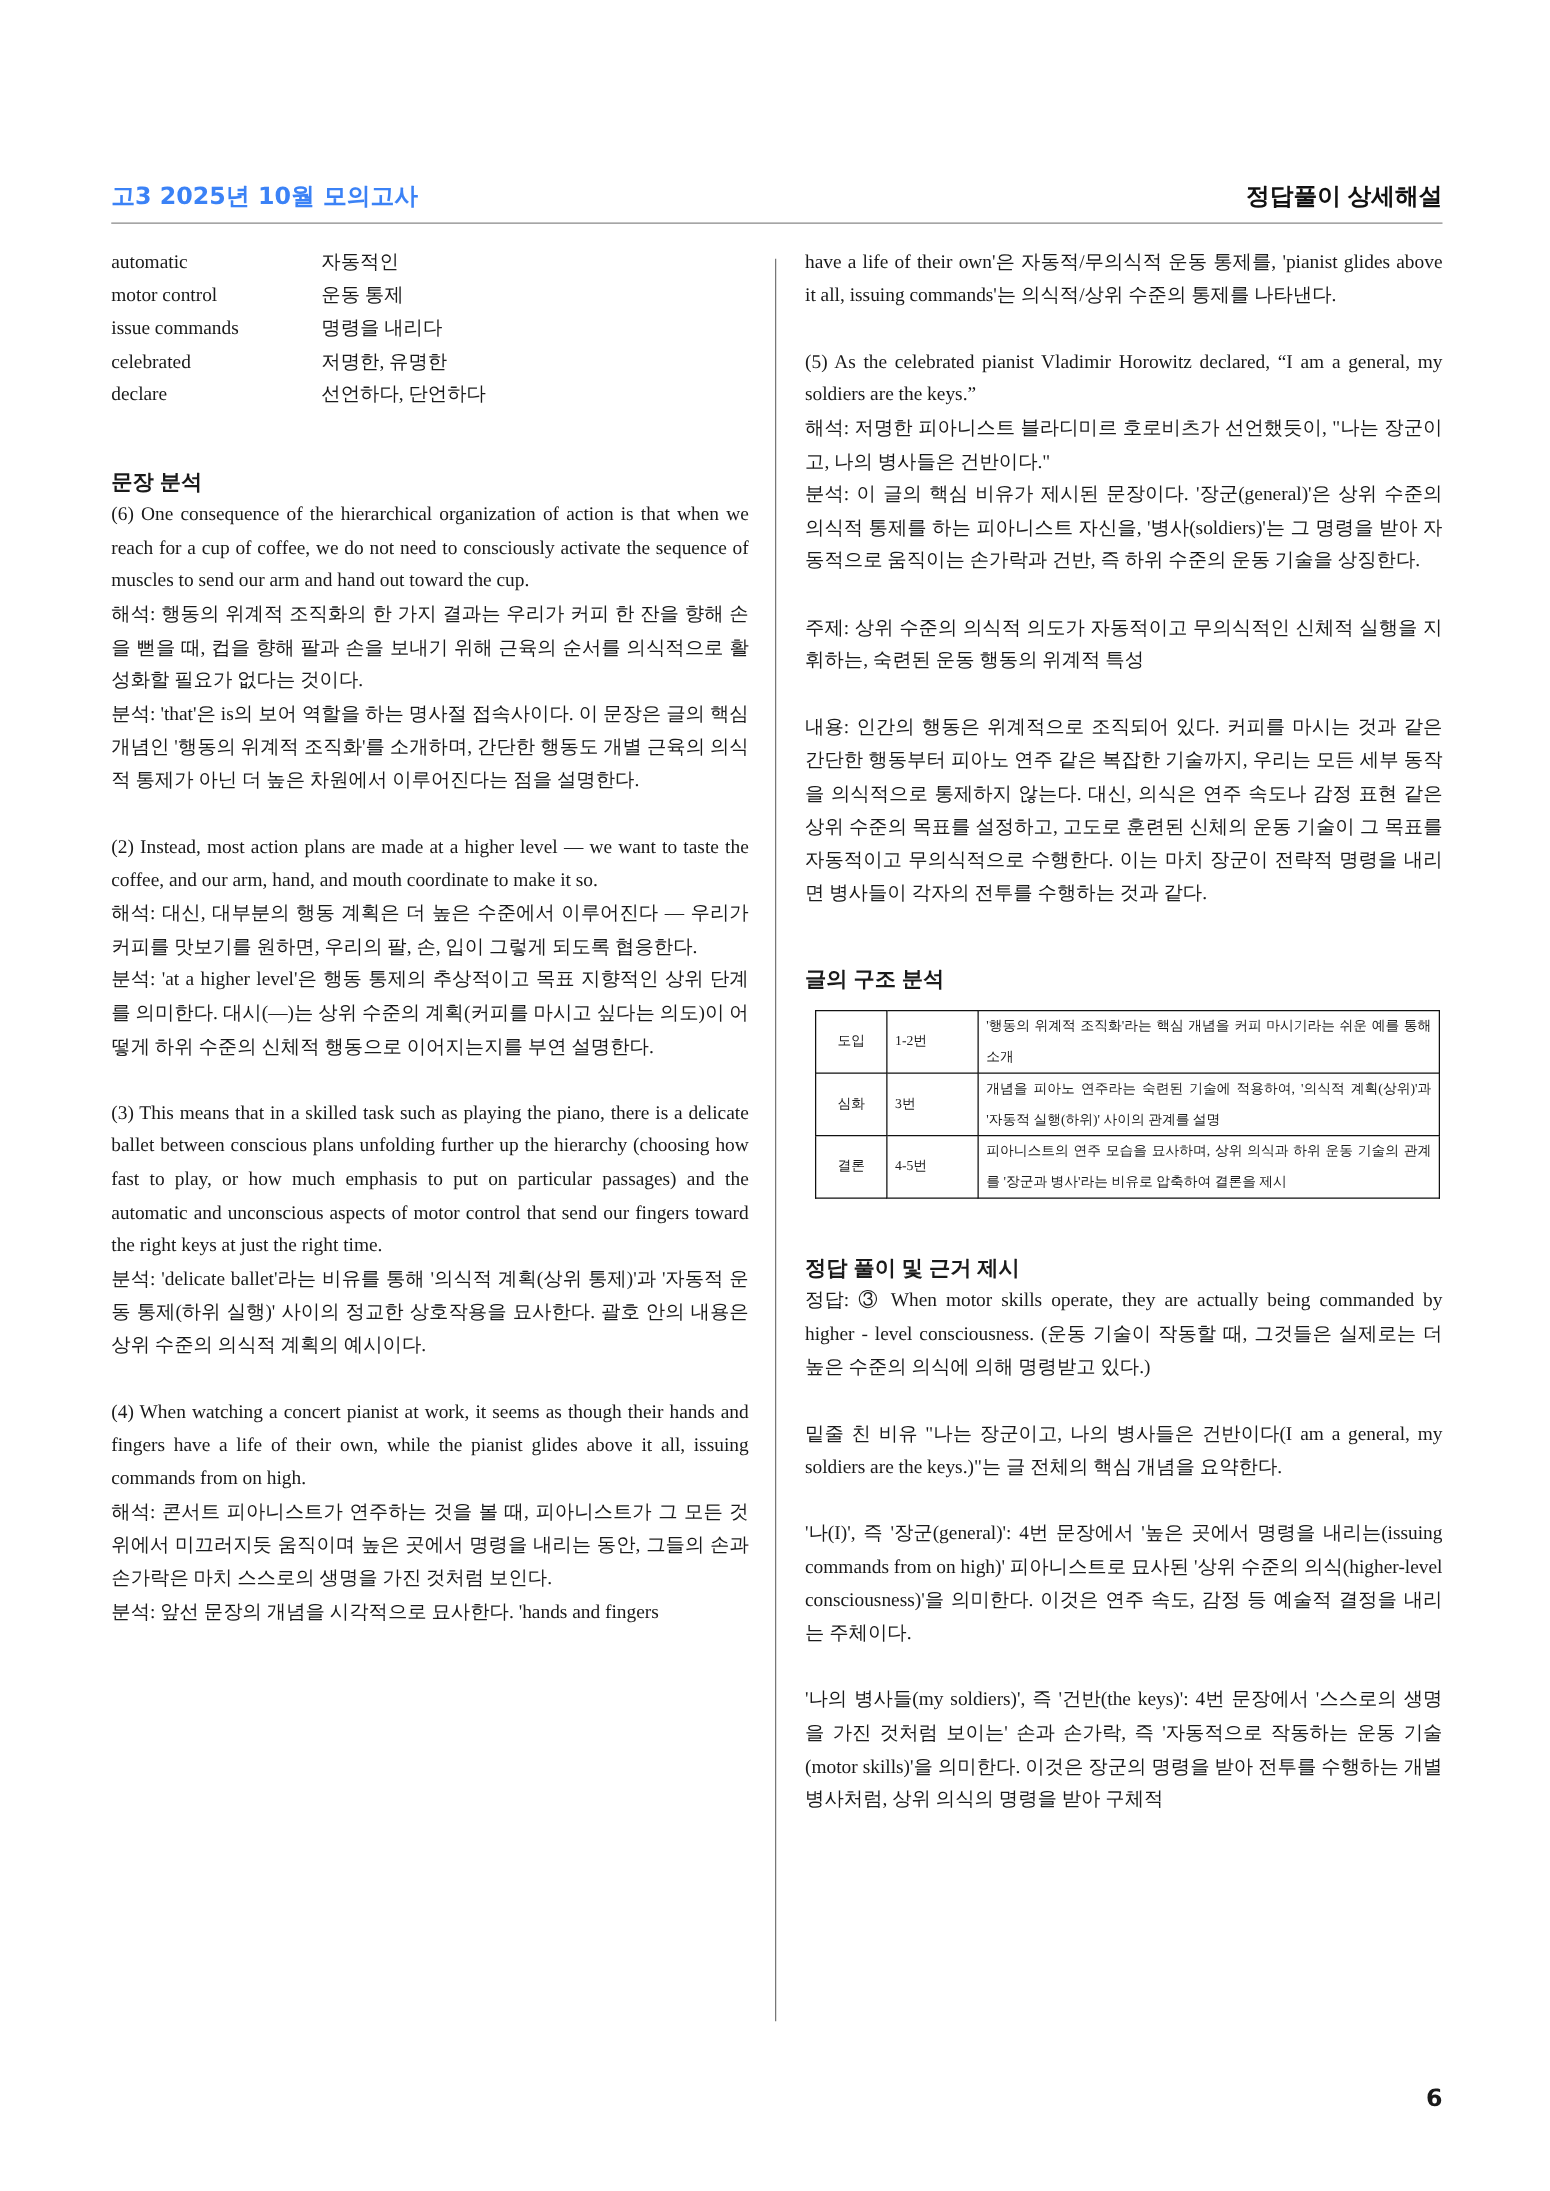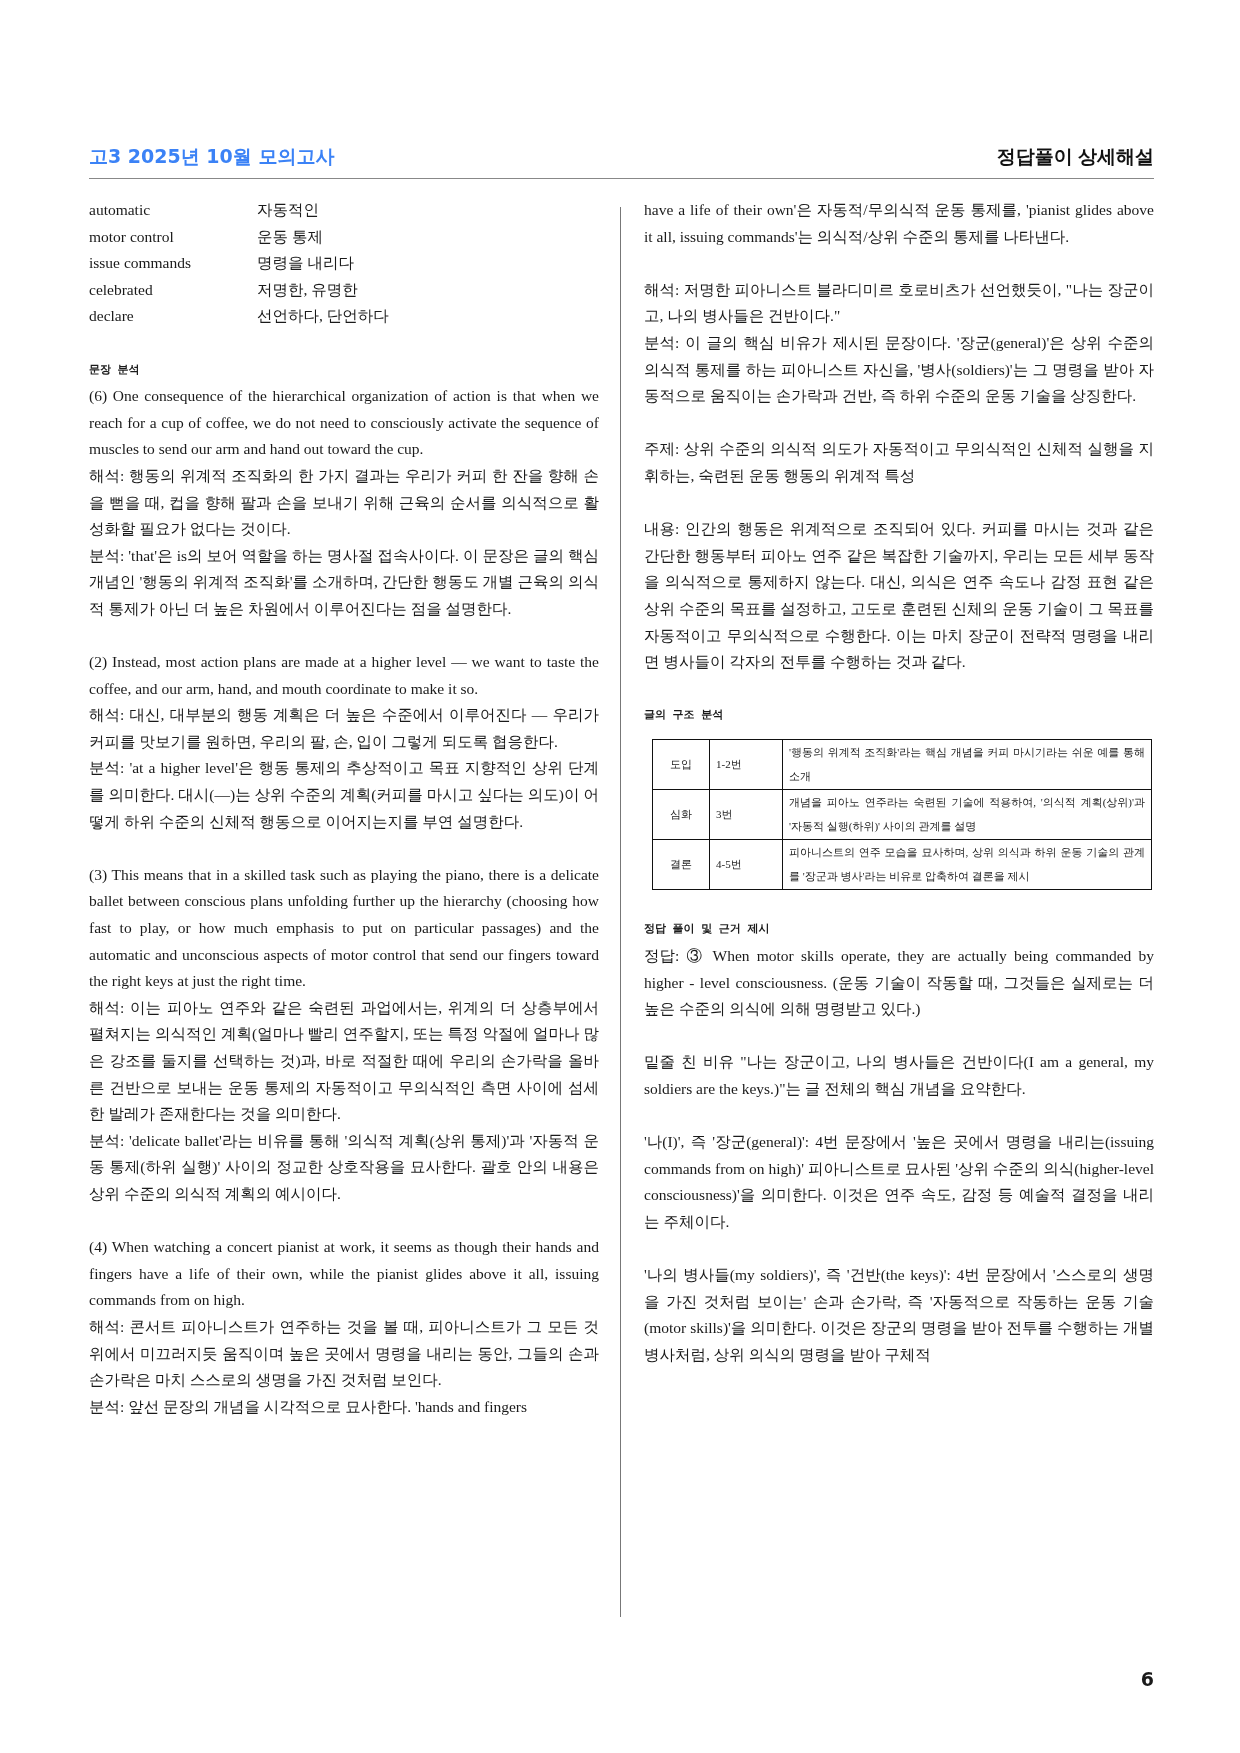"(5) As the celebrated pianist" p.p { html: none -> <p>(5) As the celebrated pianist Vladimir Horowitz declared, “I am a general, my soldiers are the keys.”</p> }
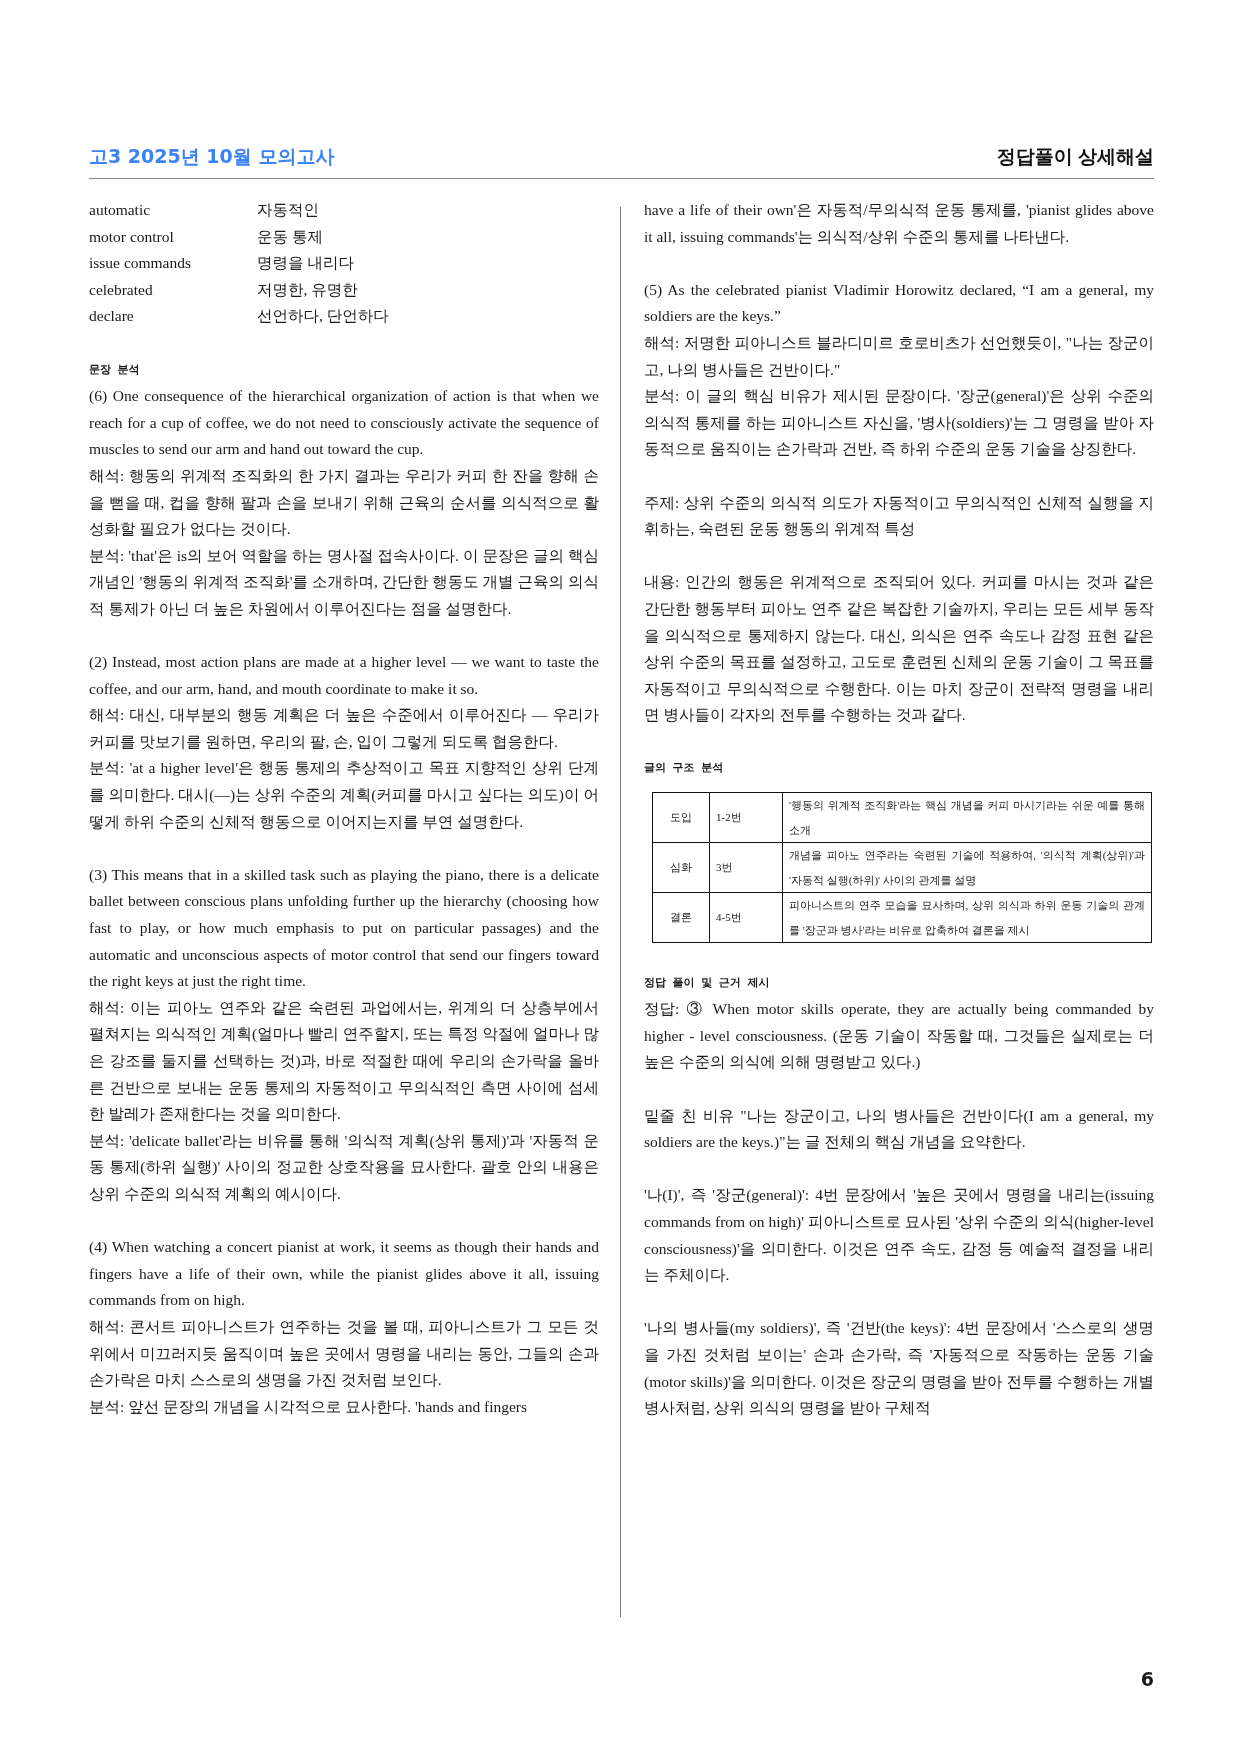"문장 분석" .sec-title { font-family: Liberation Mono, monospace -> Liberation Sans, sans-serif; font-size: 11px -> 17px; margin-top: 0 -> 16px }
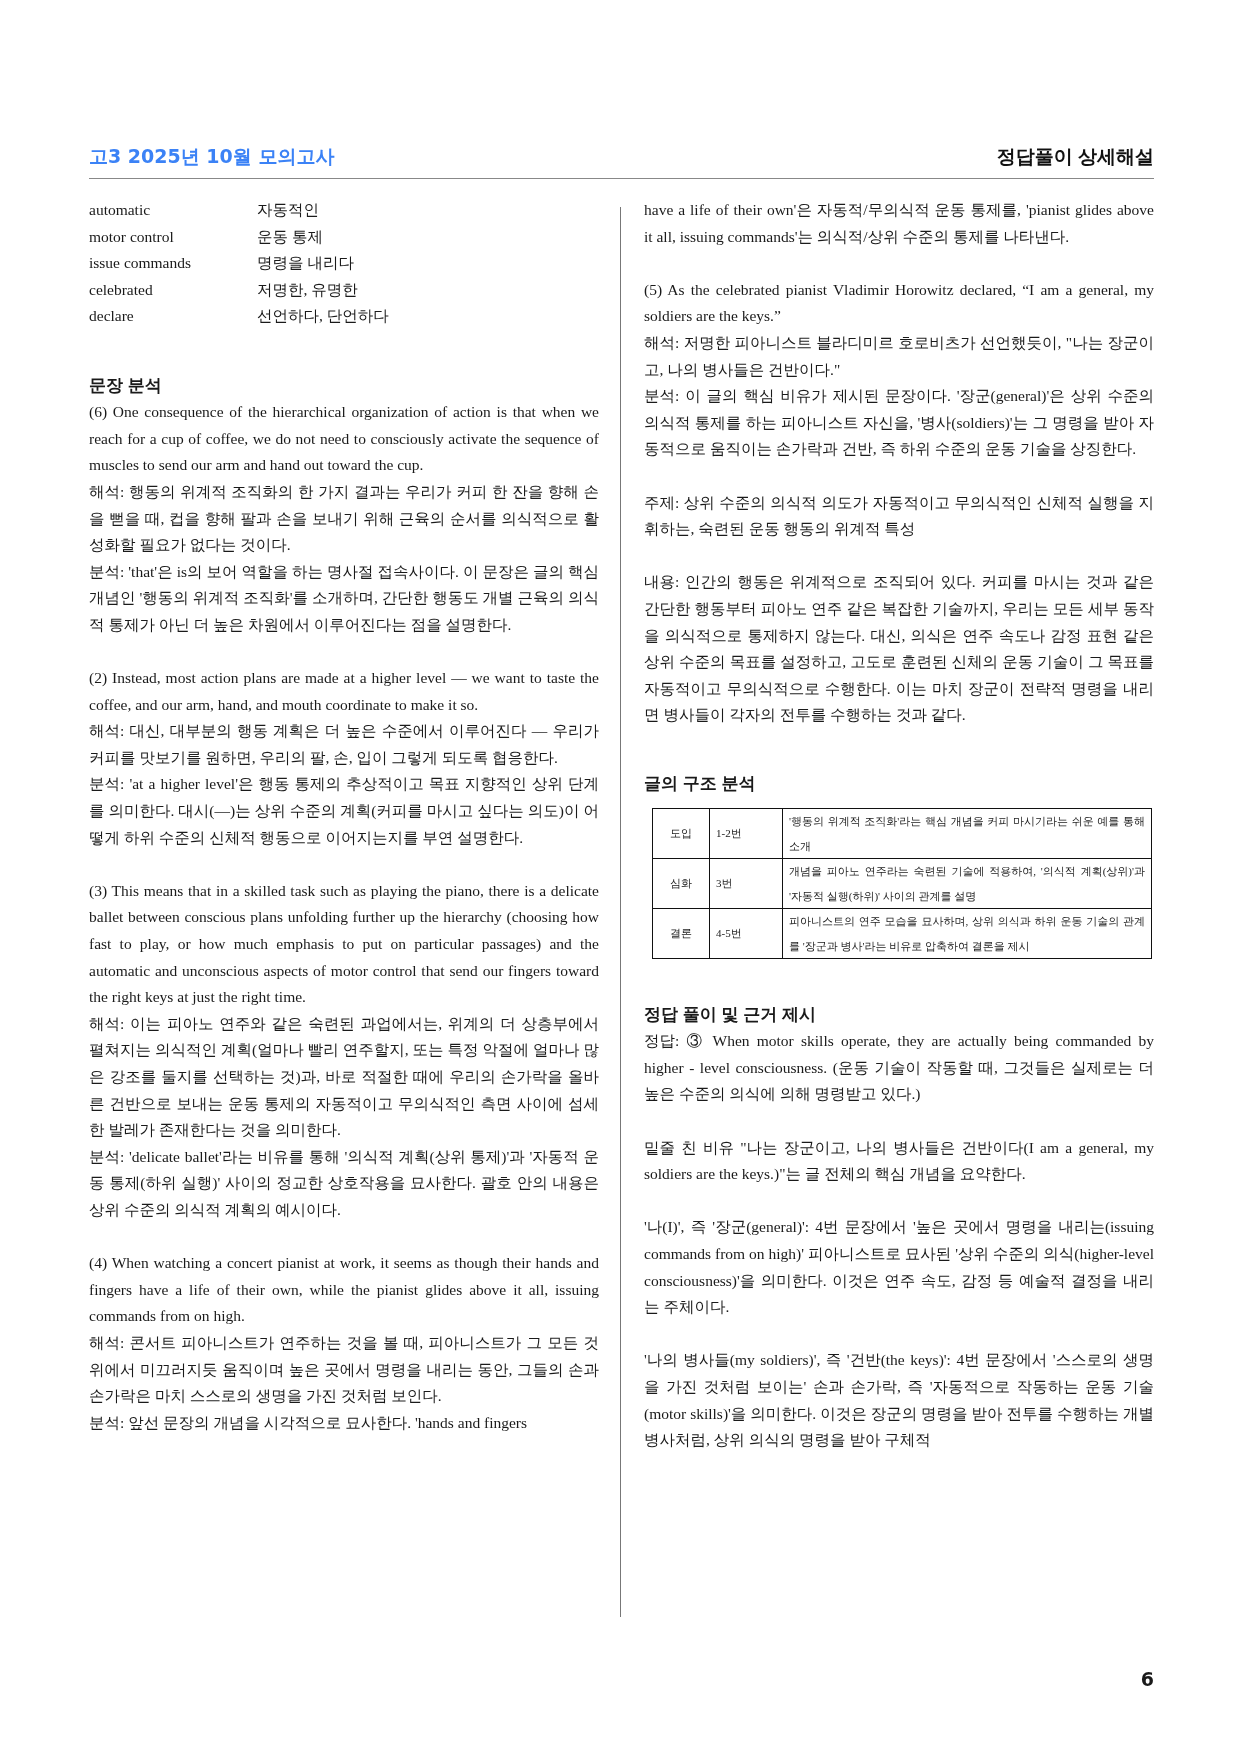"해석: 이는 피아노 연주와 같은" p.p { html: <p>해석: 이는 피아노 연주와 같은 숙련된 과업에서는, 위계의 더 상층부에서 펼쳐지는 의식적인 계획(얼마나 빨리 연주할지, 또는 특정 악절에 얼마나 많은 강조를 둘지를 선택하는 것)과, 바로 적절한 때에 우리의 손가락을 올바른 건반으로 보내는 운동 통제의 자동적이고 무의식적인 측면 사이에 섬세한 발레가 존재한다는 것을 의미한다.</p> -> none }
